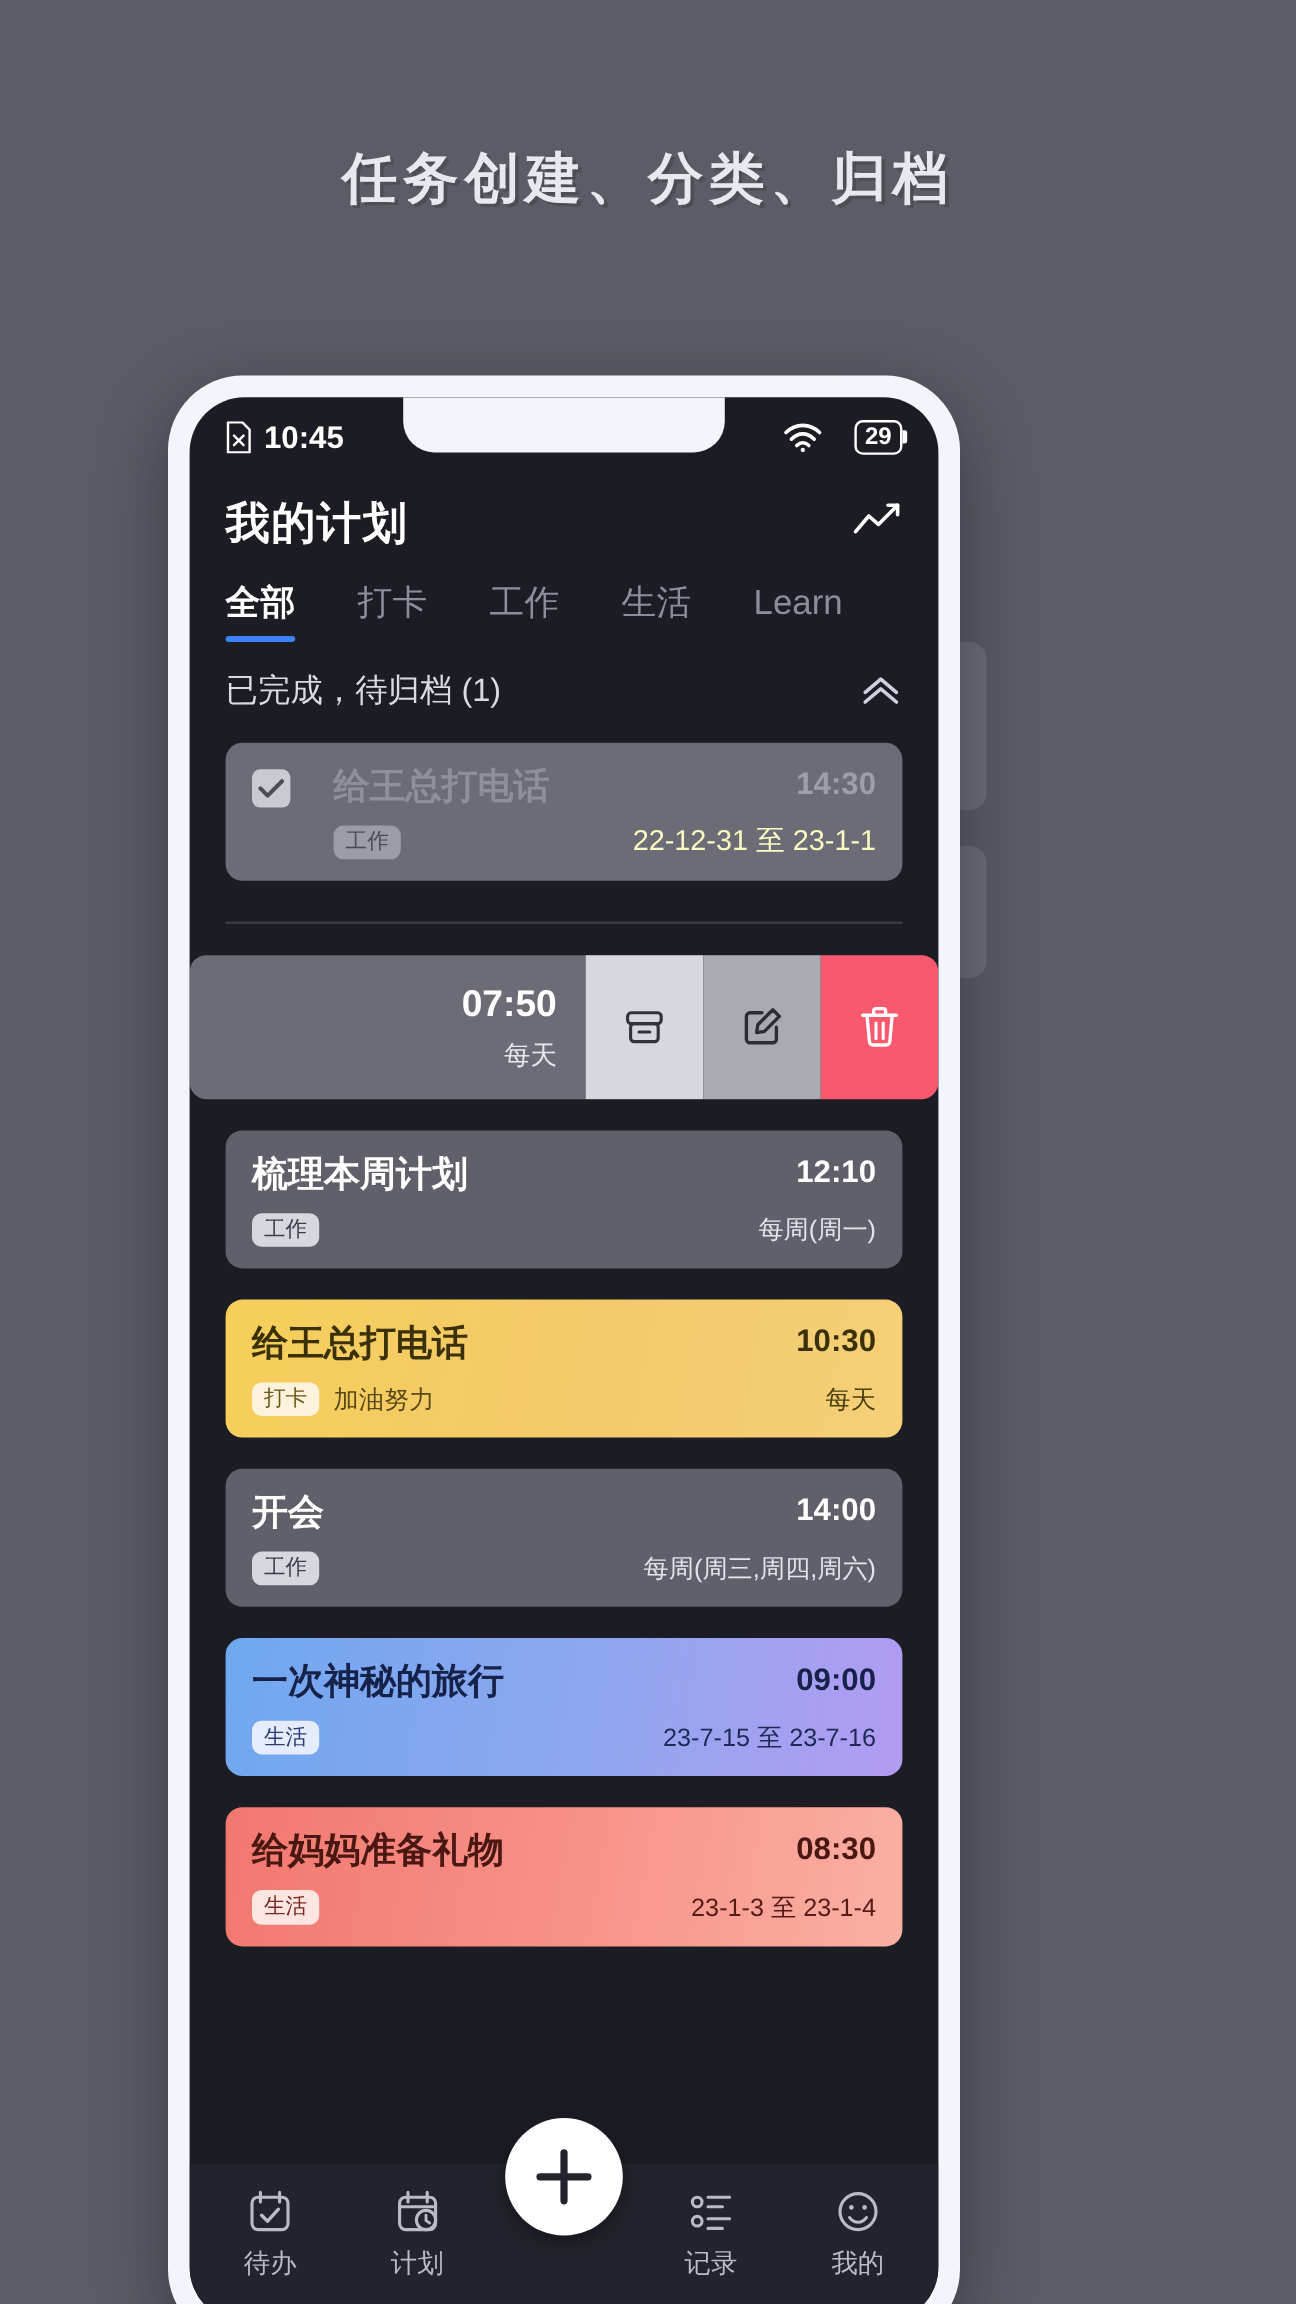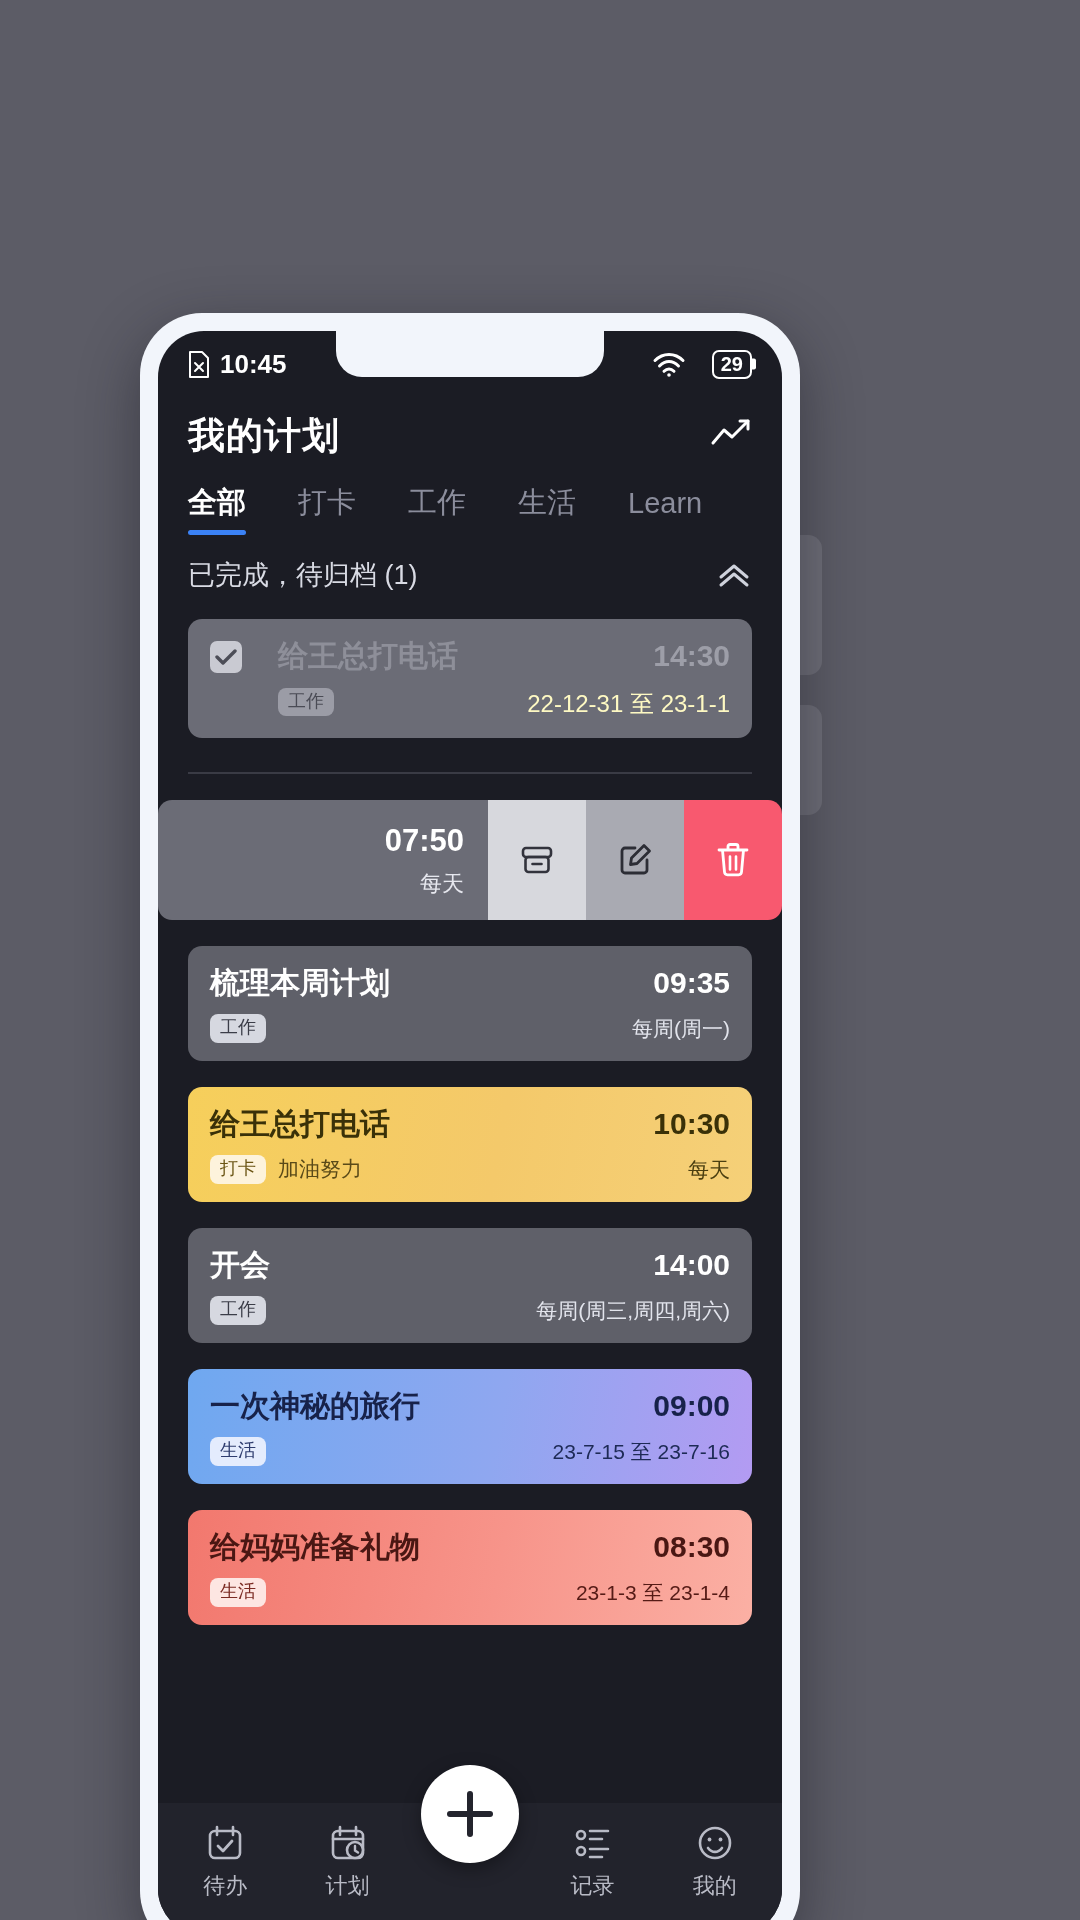"任务创建、分类、归档" div.promo-sub { html: none -> <div>任务创建、分类、归档</div> }
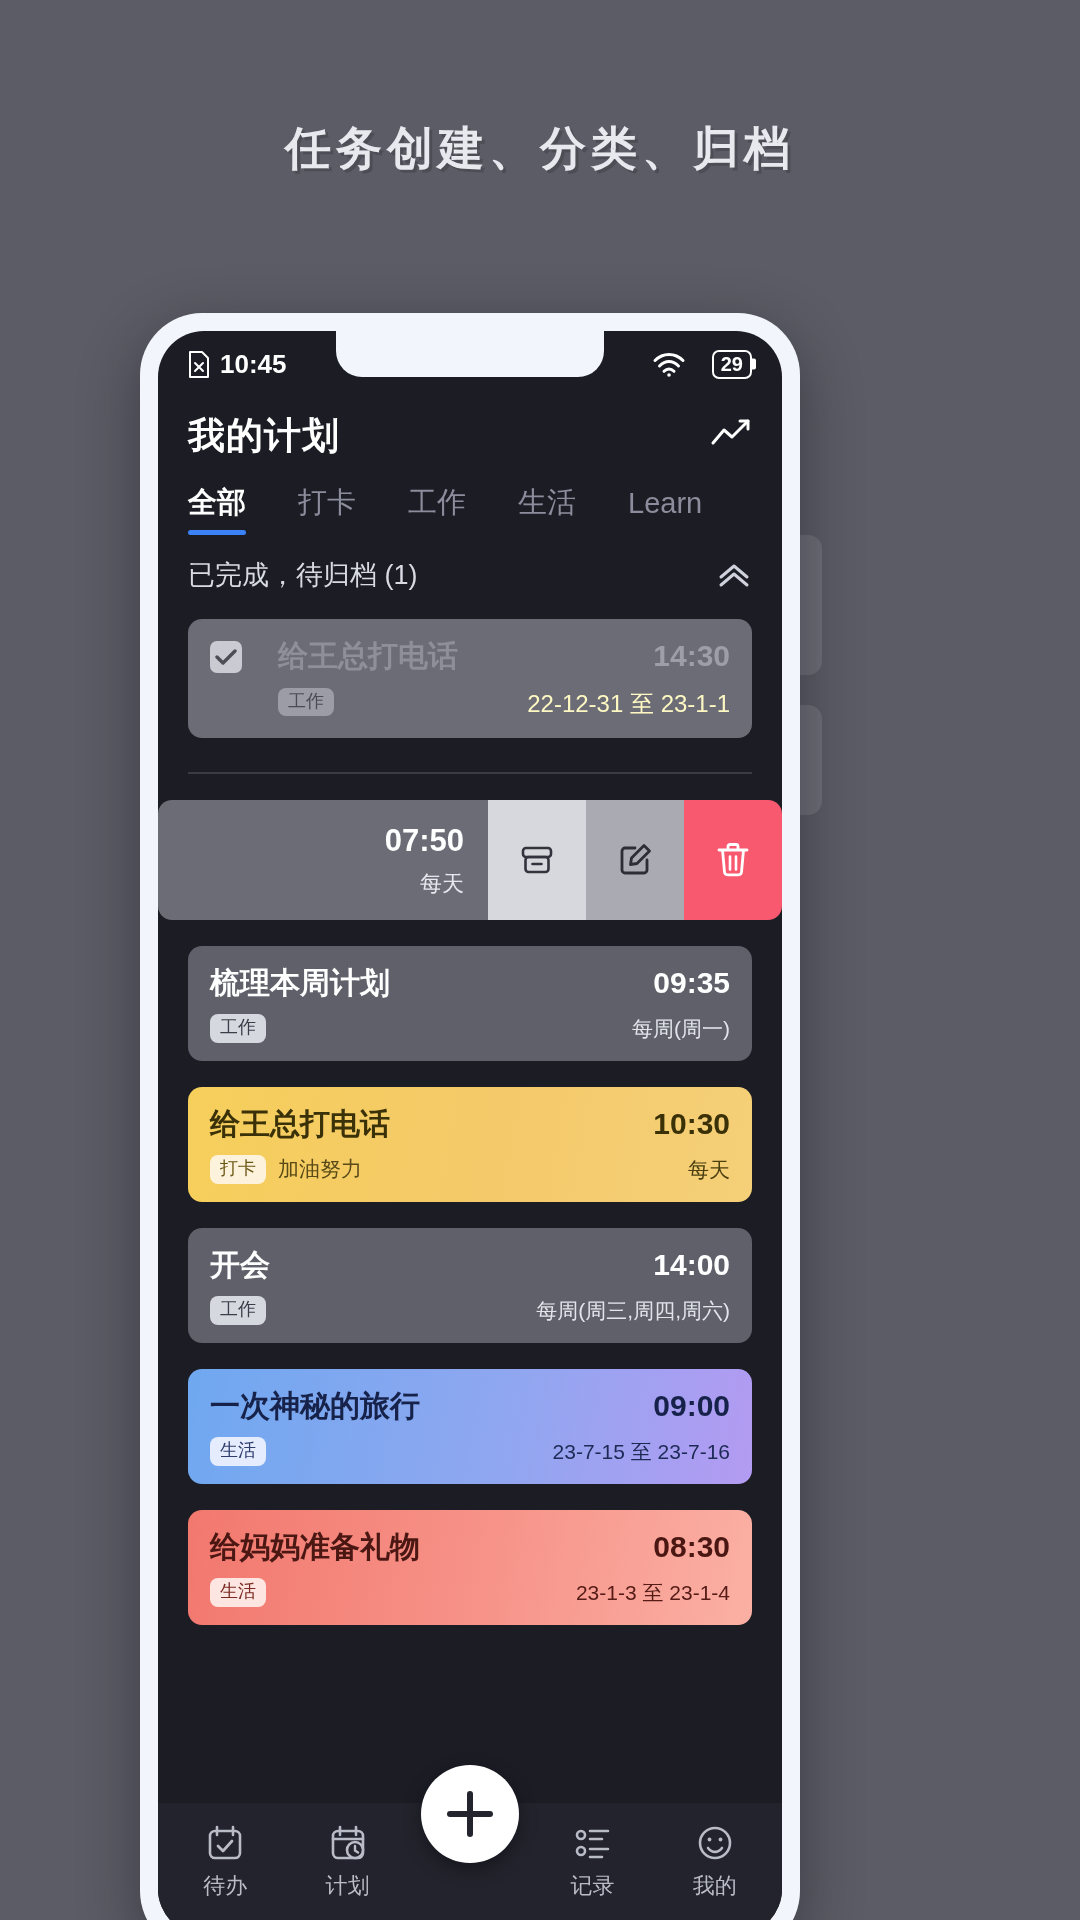"14:30" .c-time { font-size: 30px -> 26px }
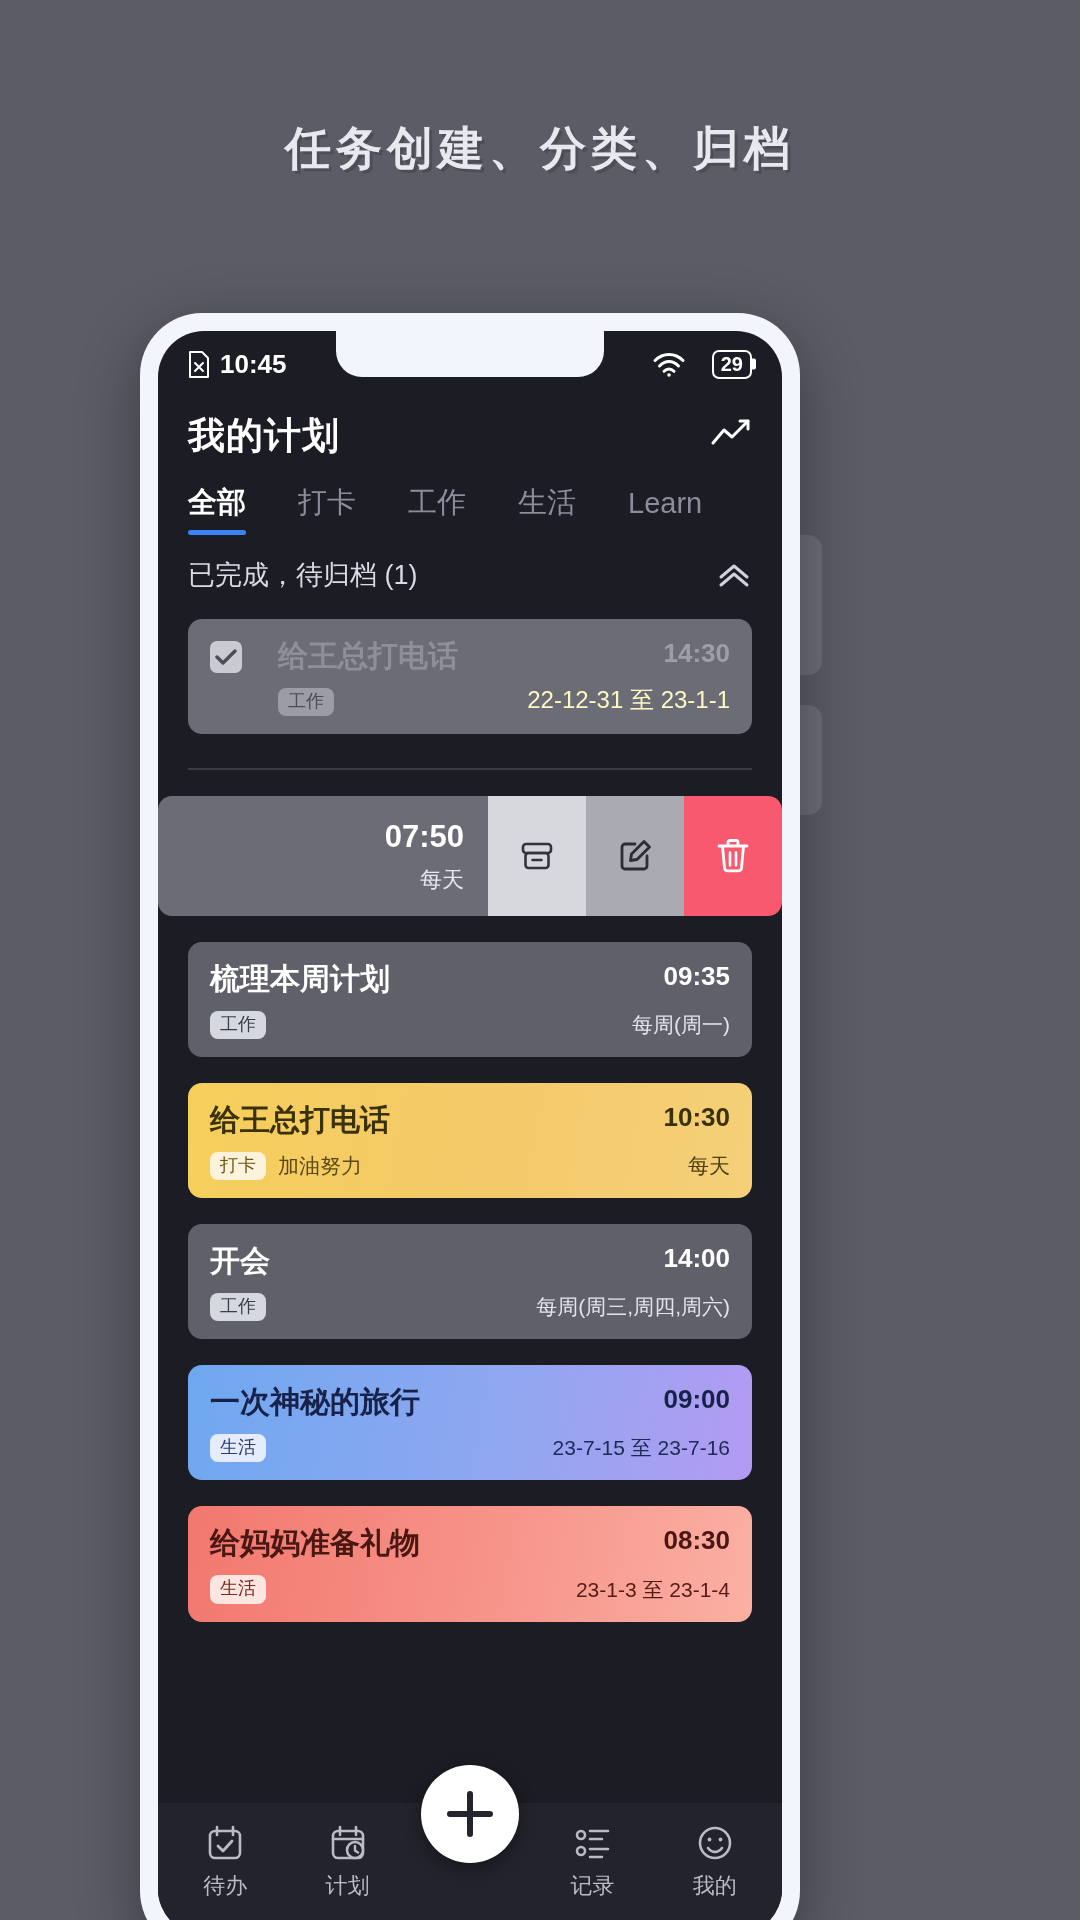"09:35" div.c-time { text: 09:35 -> 12:10 }
